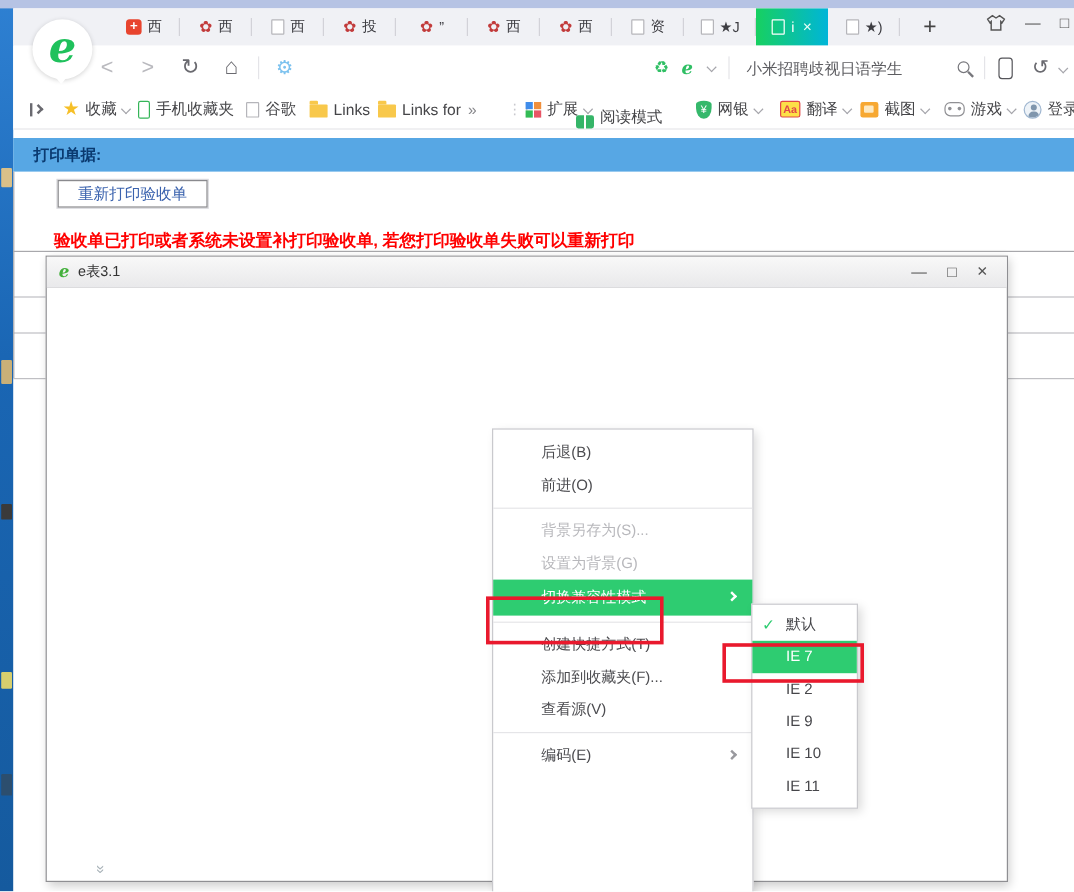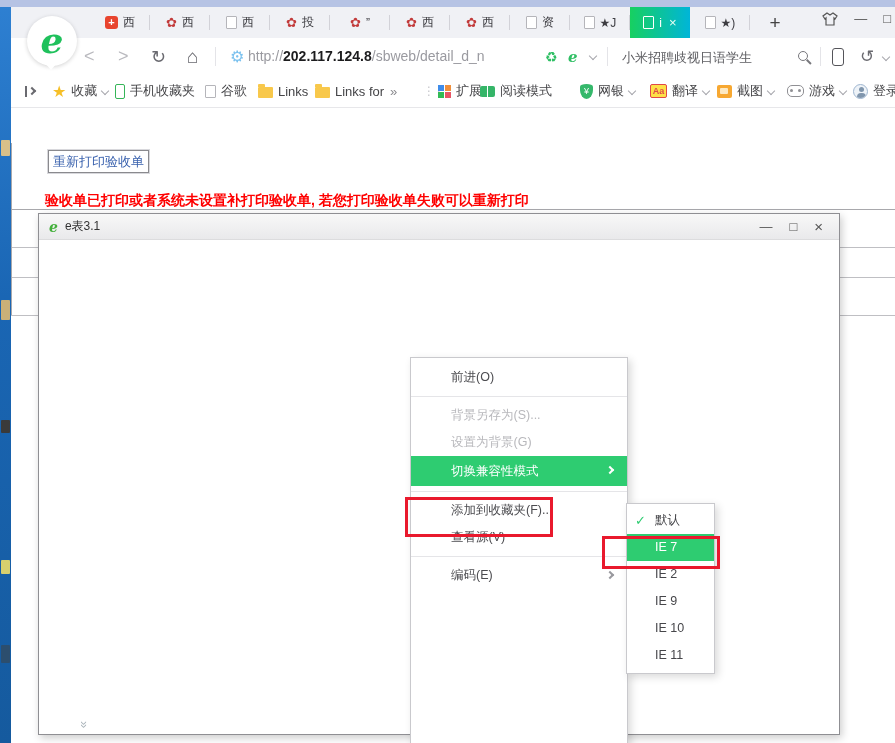"http://202.117.124.8/sbweb/detail_d_n" div.url-text { html: <div> <span>http://</span><span>202.117.124.8</span><span>/sbweb/detail_d_n</span> </div> -> none }
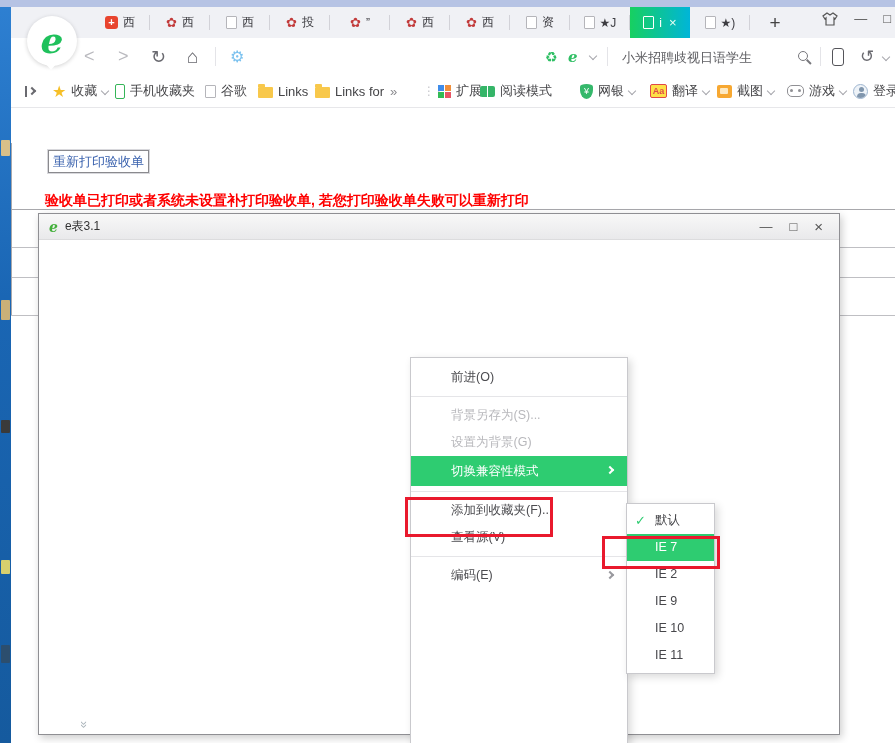"阅读模式" div.bk { align-items: none -> flex-end }
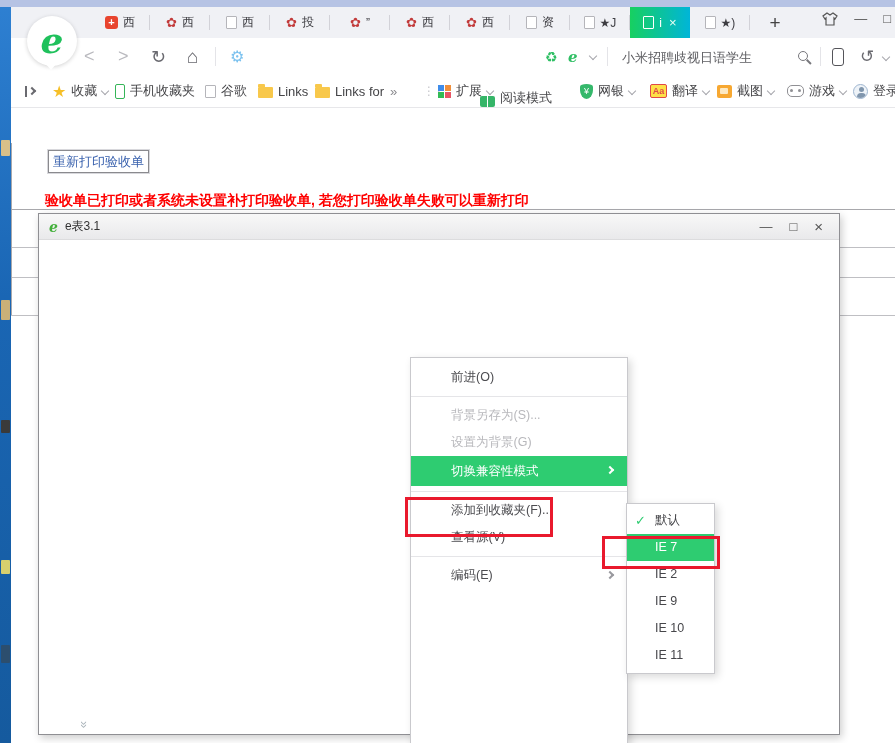"打印单据:" div.page-header { html: none -> <div>打印单据:</div> }
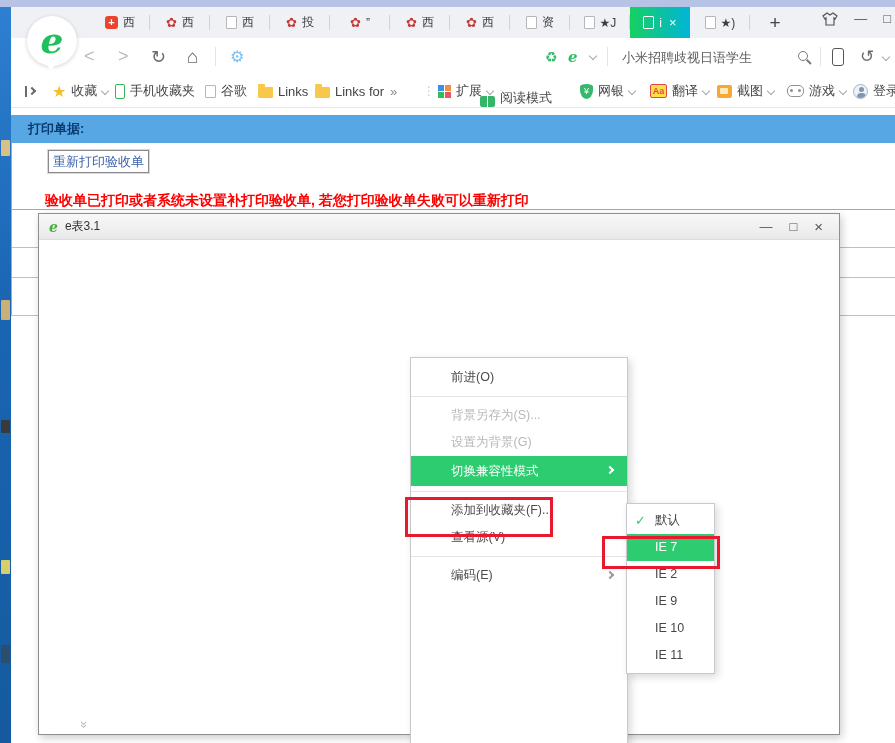"重新打印验收单" .reprint-btn { padding: 0 4px -> 0 16px }
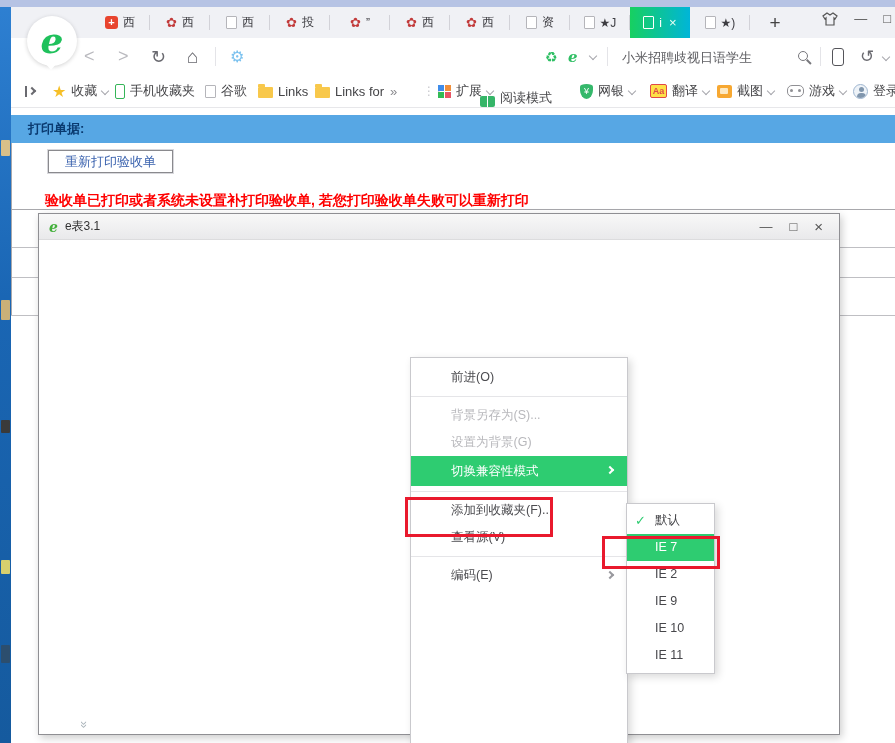"后退(B)" div.mi { html: none -> <div>后退(B)</div> }
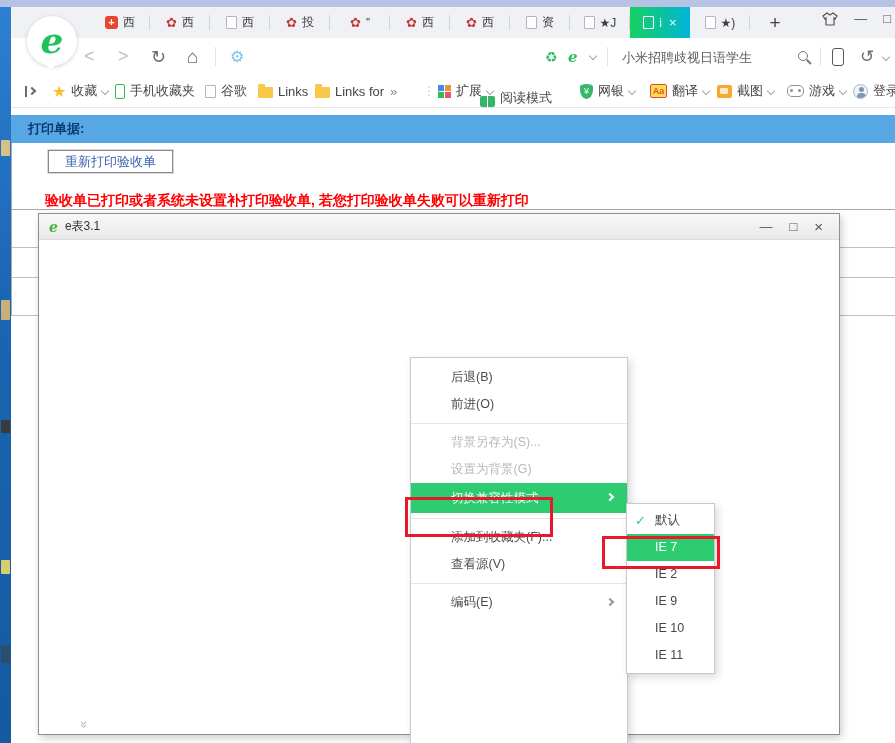"创建快捷方式(T)" div.mi { html: none -> <div>创建快捷方式(T)</div> }
